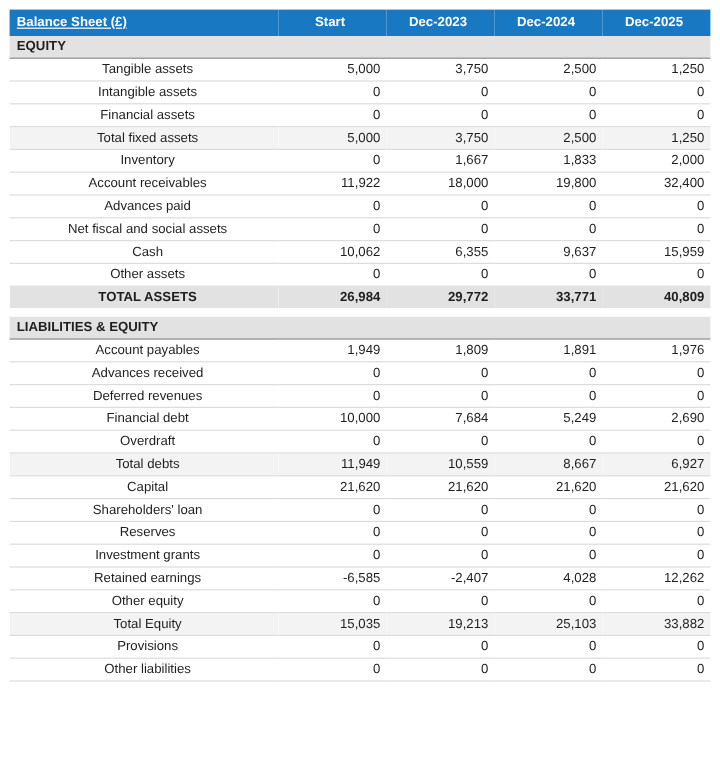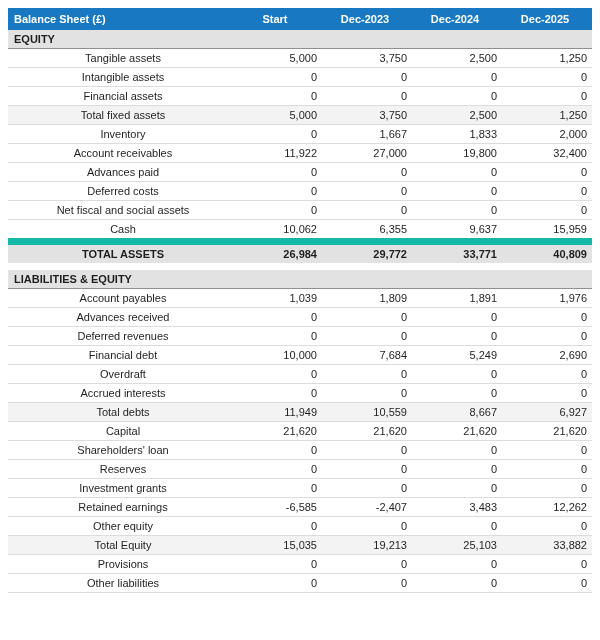"Balance Sheet (£)" th.title { text-decoration: none -> underline }
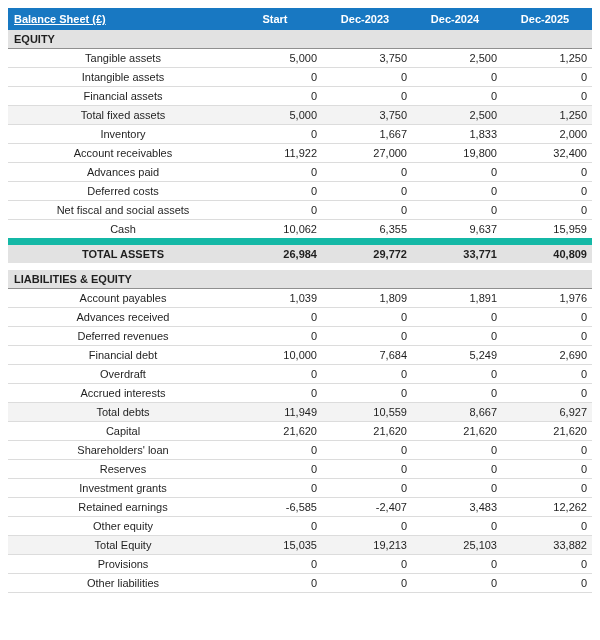"27,000" td.num { text: 27,000 -> 18,000 }
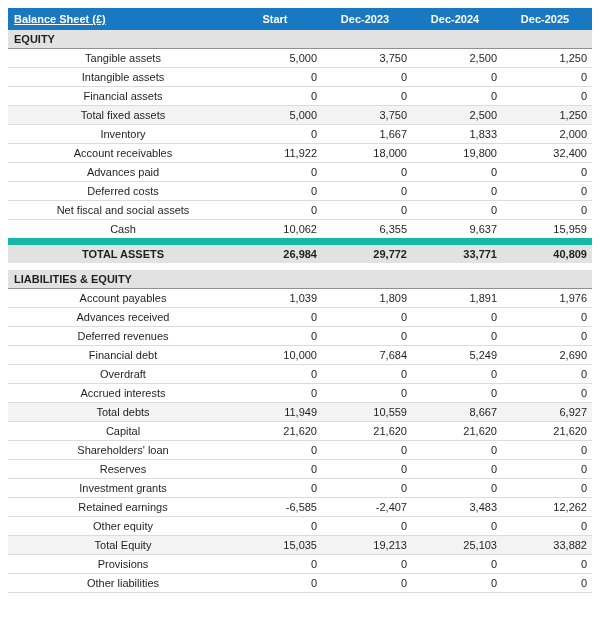"Deferred costs" tr.row-normal { html: <tr> <td>Deferred costs</td> <td>0</td> <td>0</td> <td>0</td> <td>0</td> </tr> -> none }
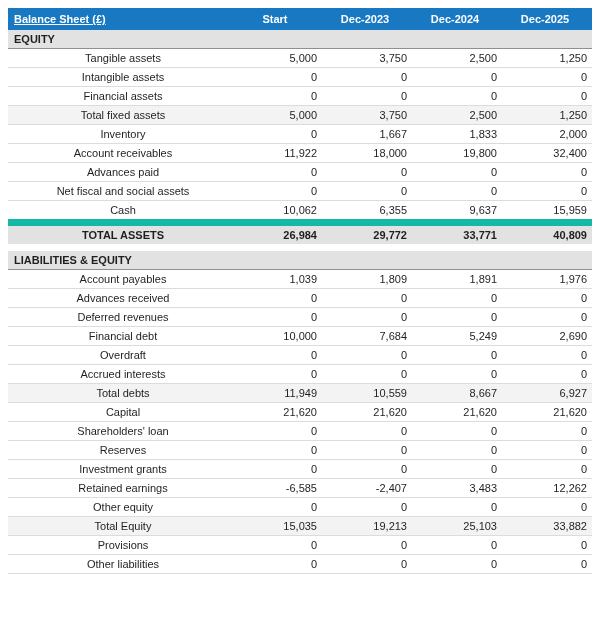"Other assets" tr.row-normal { html: none -> <tr> <td>Other assets</td> <td>0</td> <td>0</td> <td>0</td> <td>0</td> </tr> }
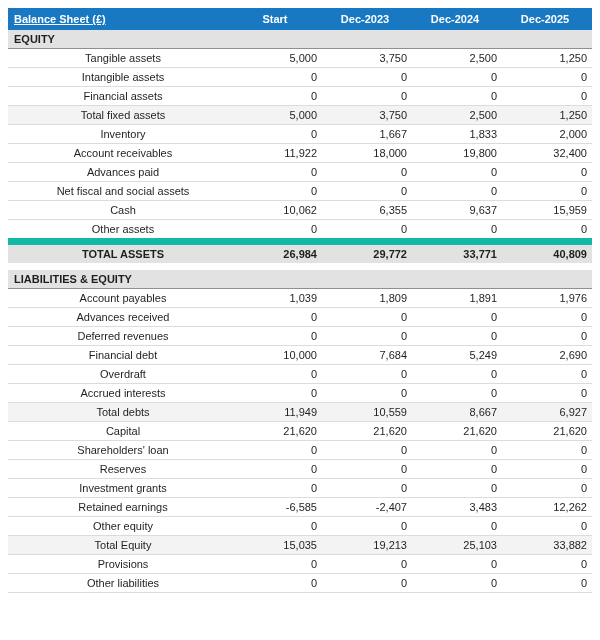"TOTAL ASSETS" tr.row-total td { border-top: 7px solid #14b8a6 -> 1px solid #14b8a6 }
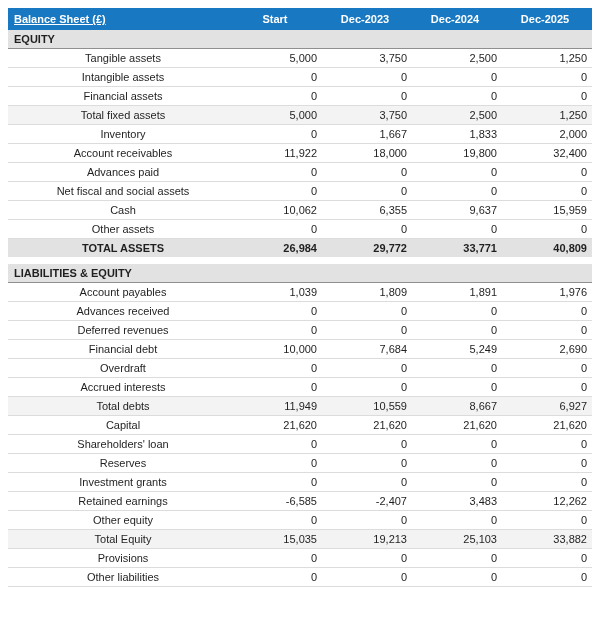"1,039" td.num { text: 1,039 -> 1,949 }
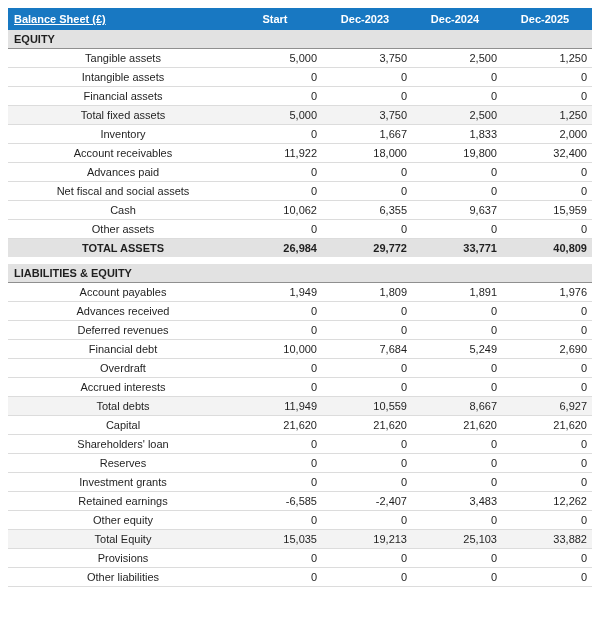"Accrued interests" tr.row-normal { html: <tr> <td>Accrued interests</td> <td>0</td> <td>0</td> <td>0</td> <td>0</td> </tr> -> none }
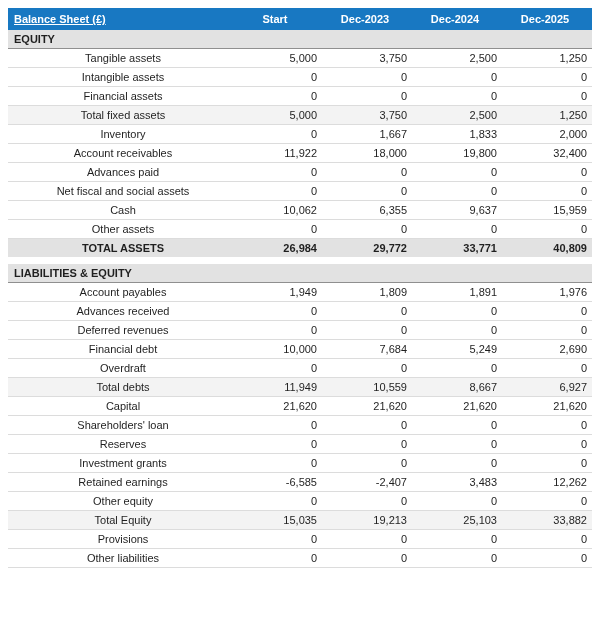"3,483" td.num { text: 3,483 -> 4,028 }
